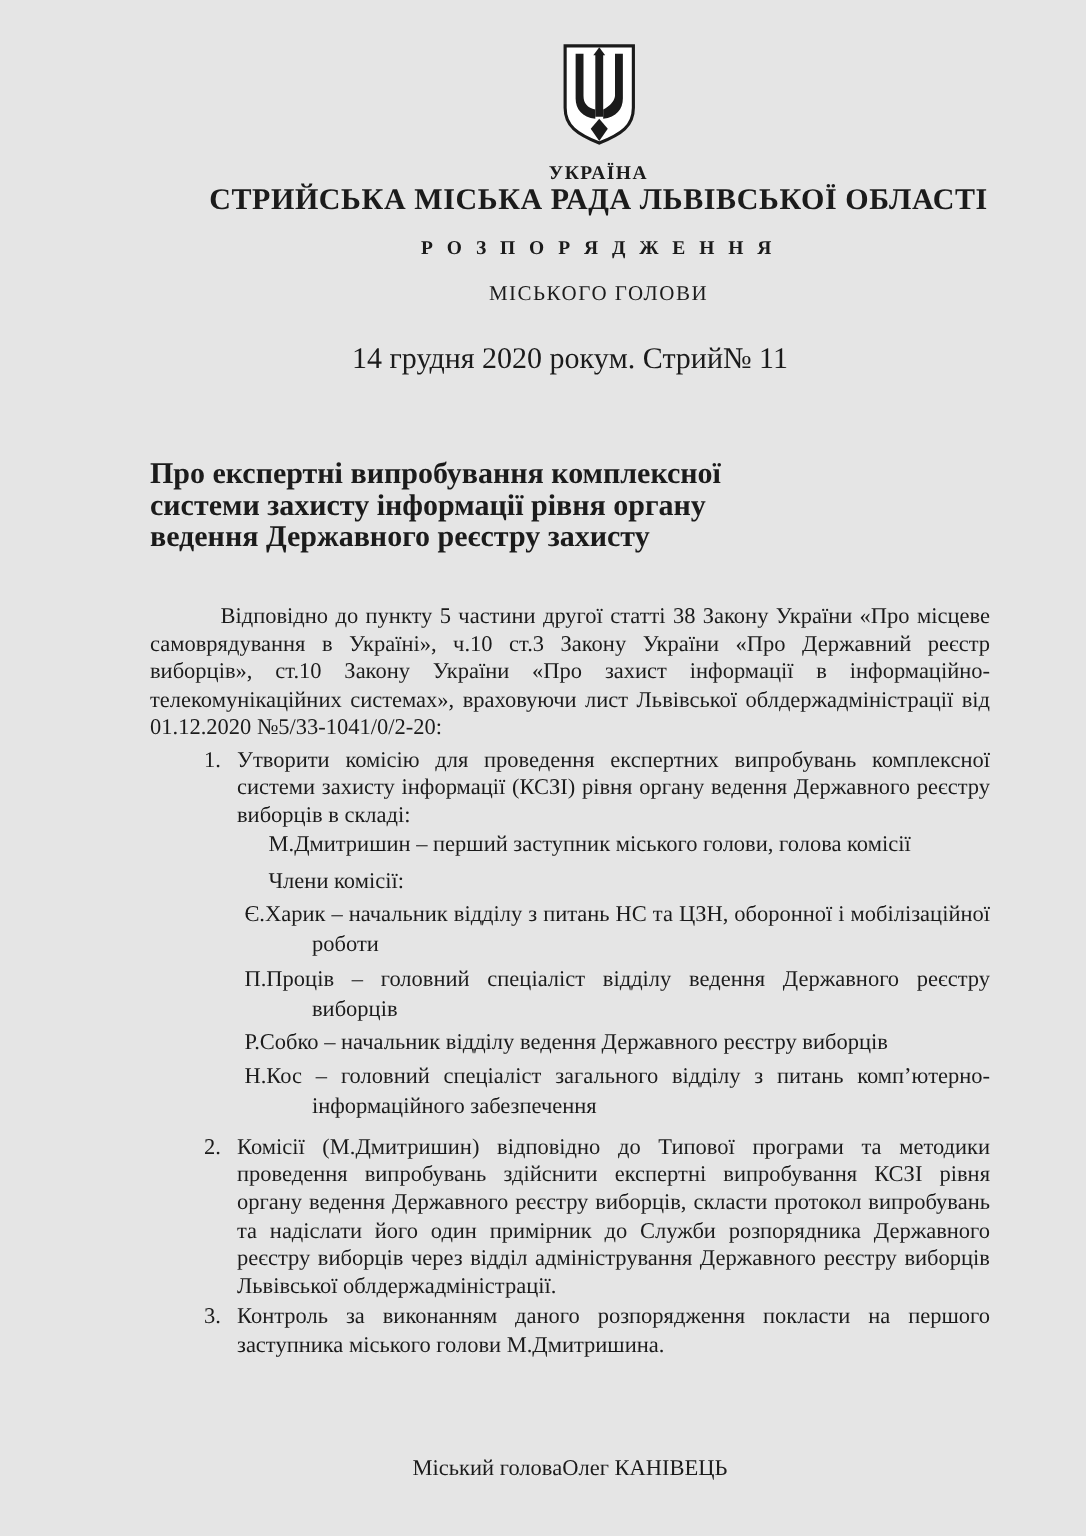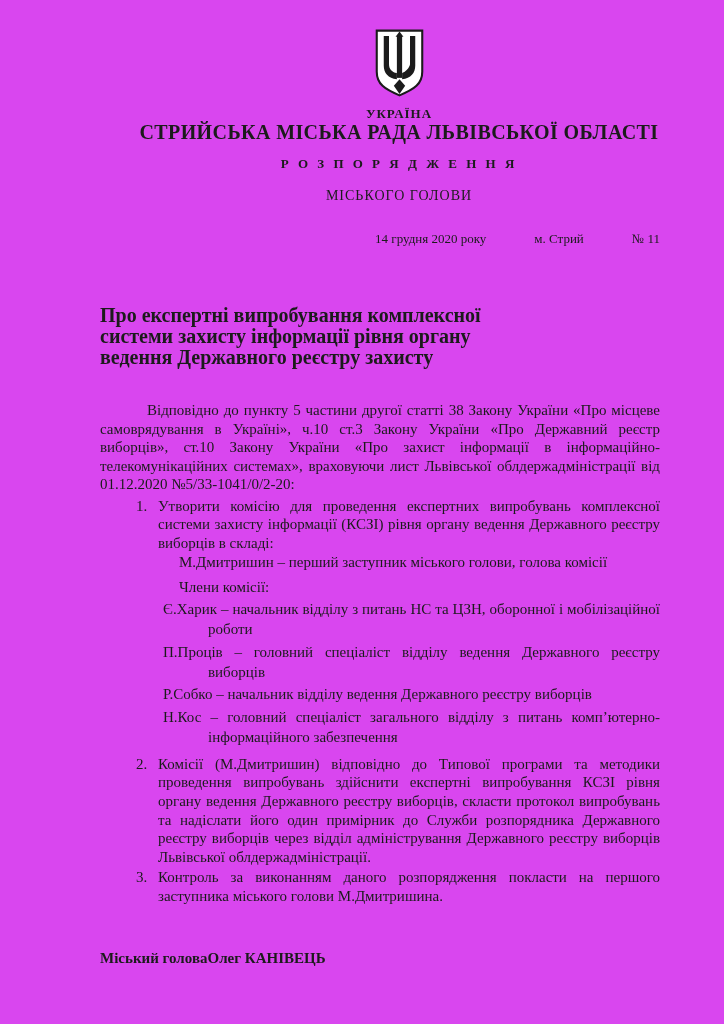"УКРАЇНА" .page { background: #d946ef -> #e5e5e5 }
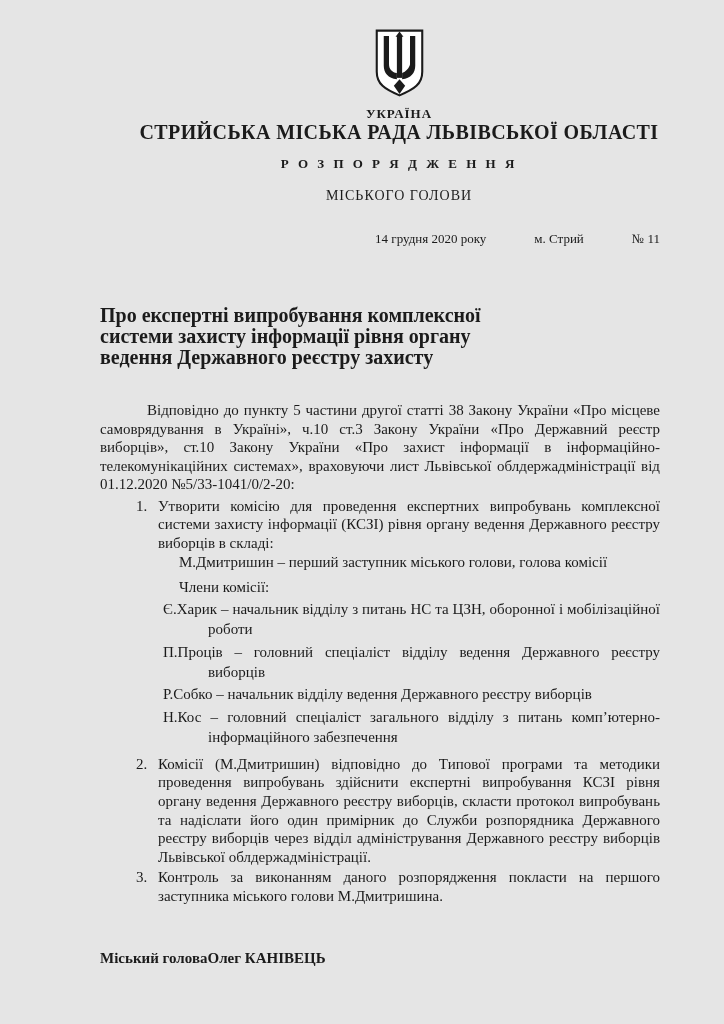"14 грудня 2020 року" .meta { font-size: 13px -> 20px; gap: 48px -> none; justify-content: flex-end -> center }
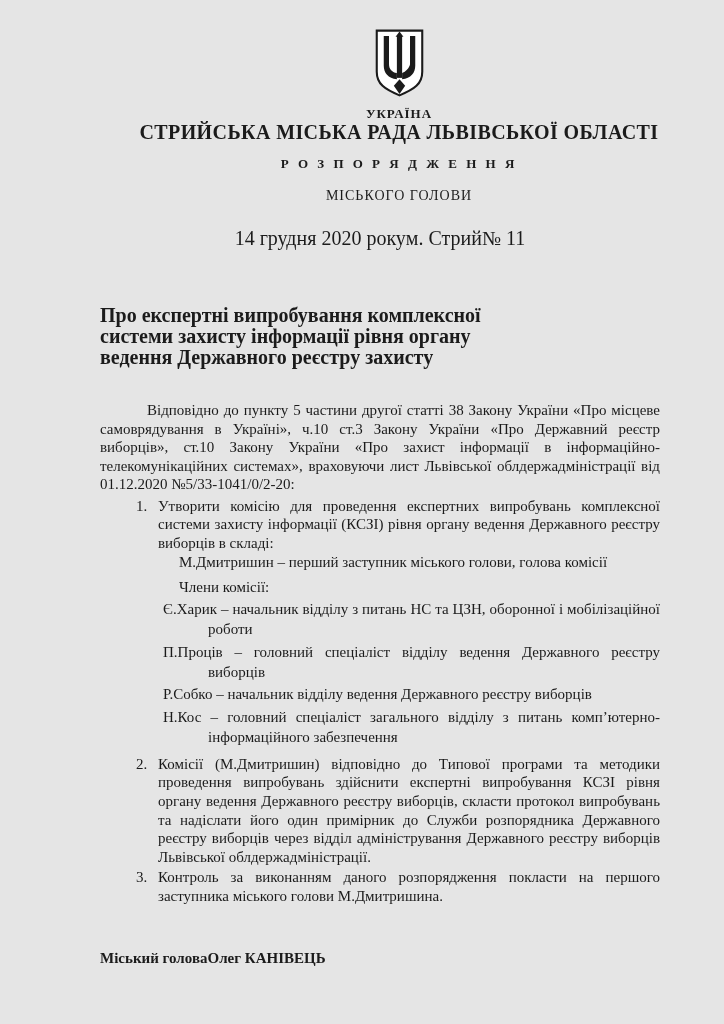"Міський голова" .signature { font-weight: bold -> normal; justify-content: flex-start -> center; margin-top: 43px -> 63px }
